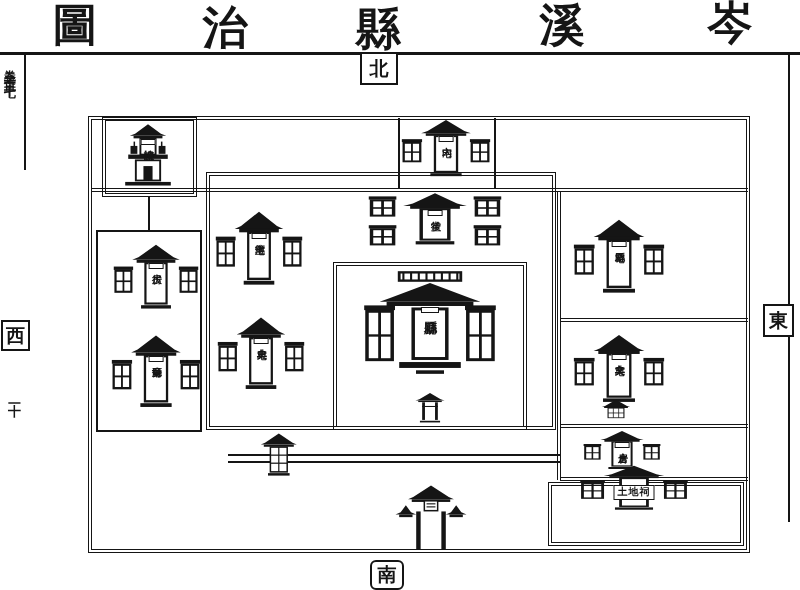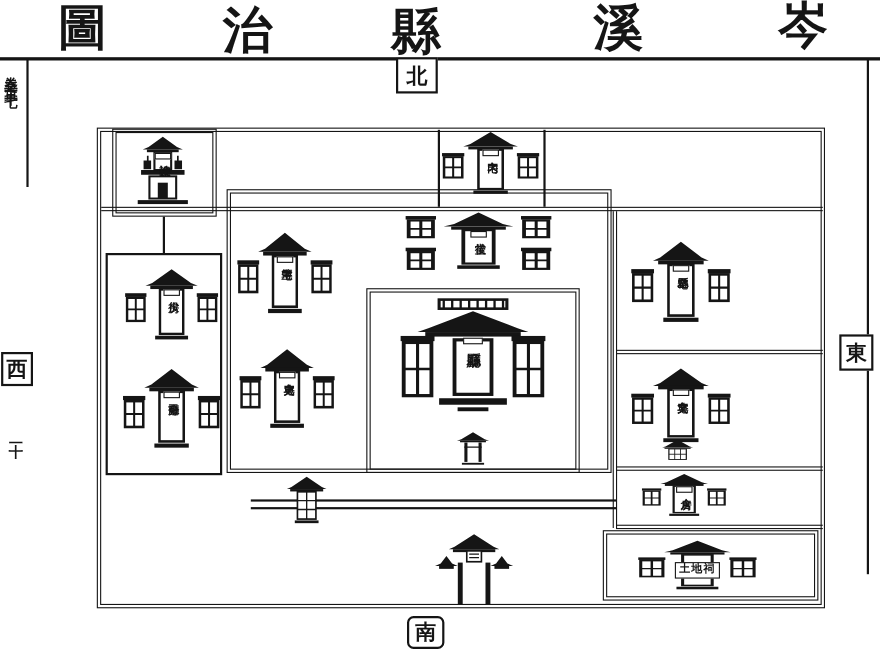"土地祠" div.building { top: 487px -> 461px }
